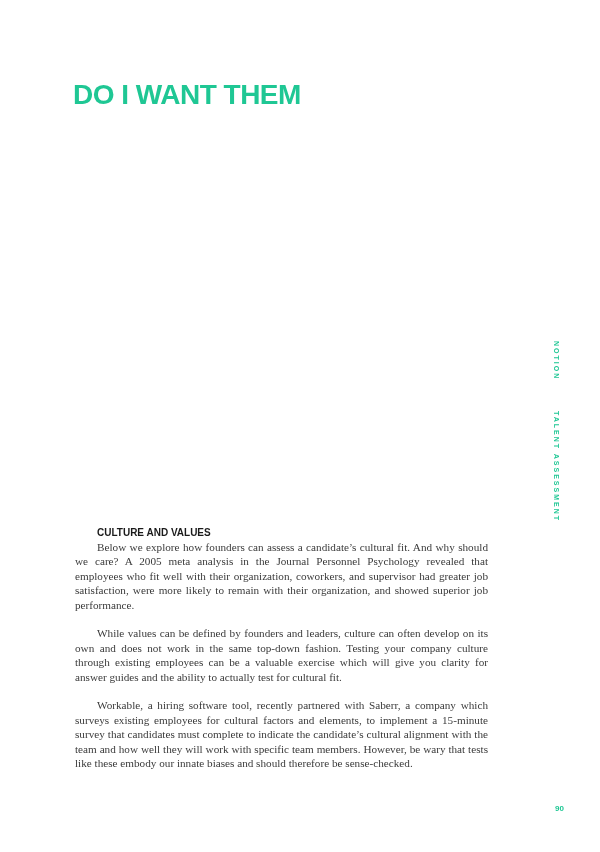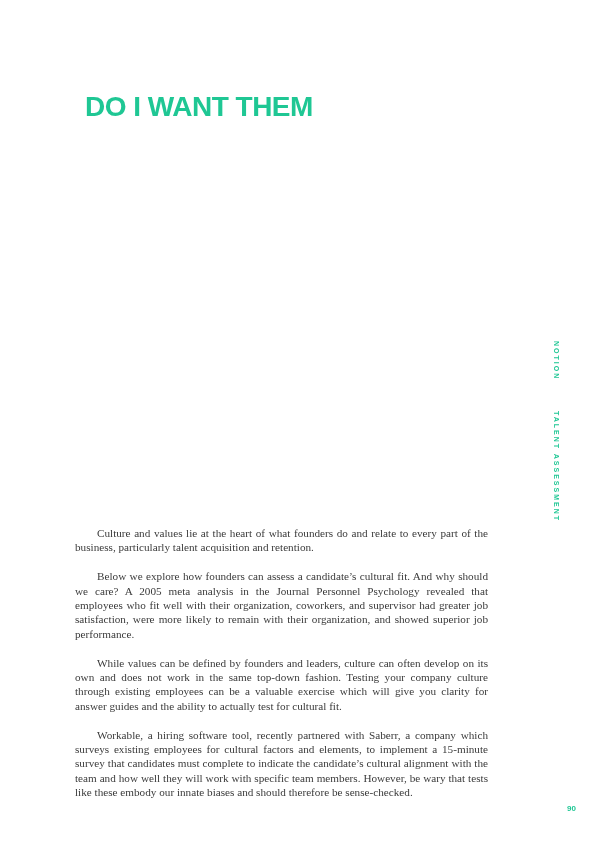"DO I WANT THEM" .title { margin: 12px -> 0 }
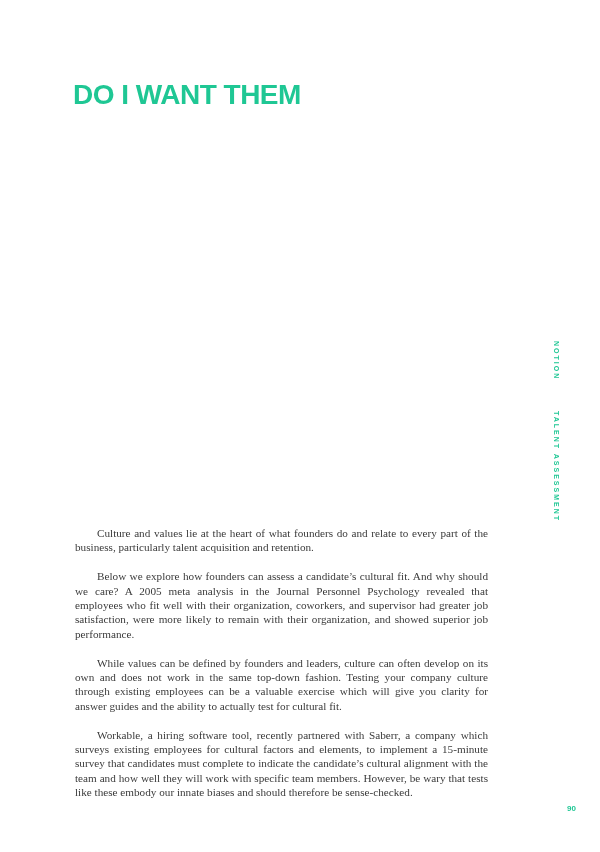"CULTURE AND VALUES" div.subhead { html: none -> <div>CULTURE AND VALUES</div> }
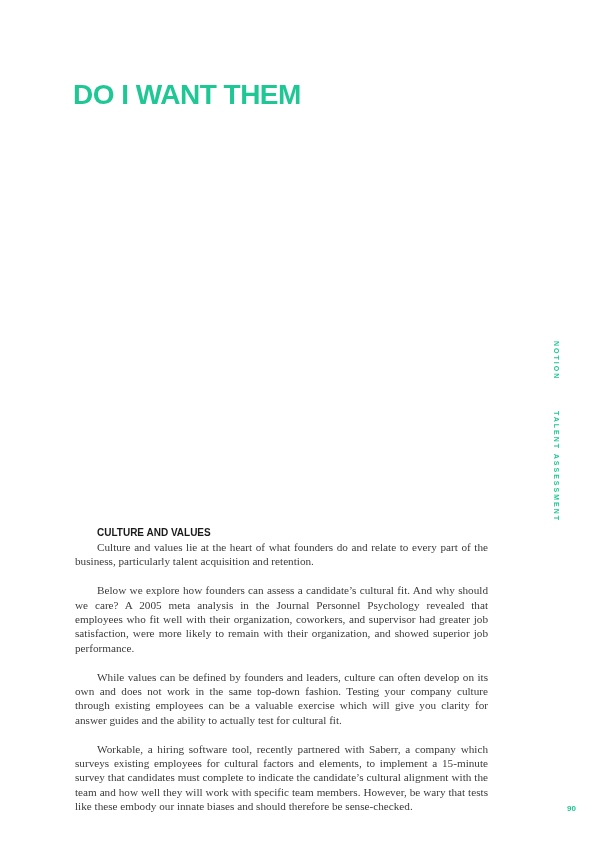"Culture and values lie at" p { html: <p>Culture and values lie at the heart of what founders do and relate to every part of the business, particularly talent acquisition and retention.</p> -> none }
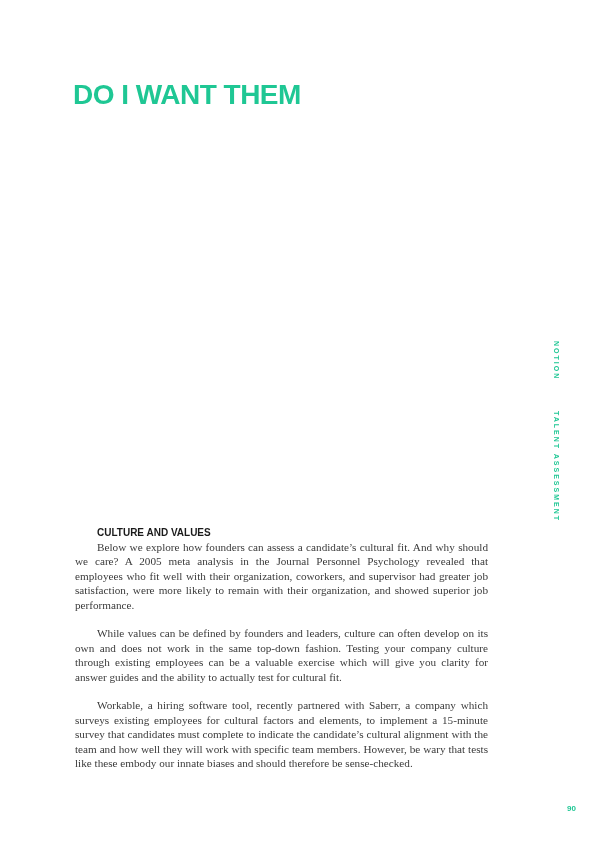"90" .pageno { margin-left: 12px -> none }
